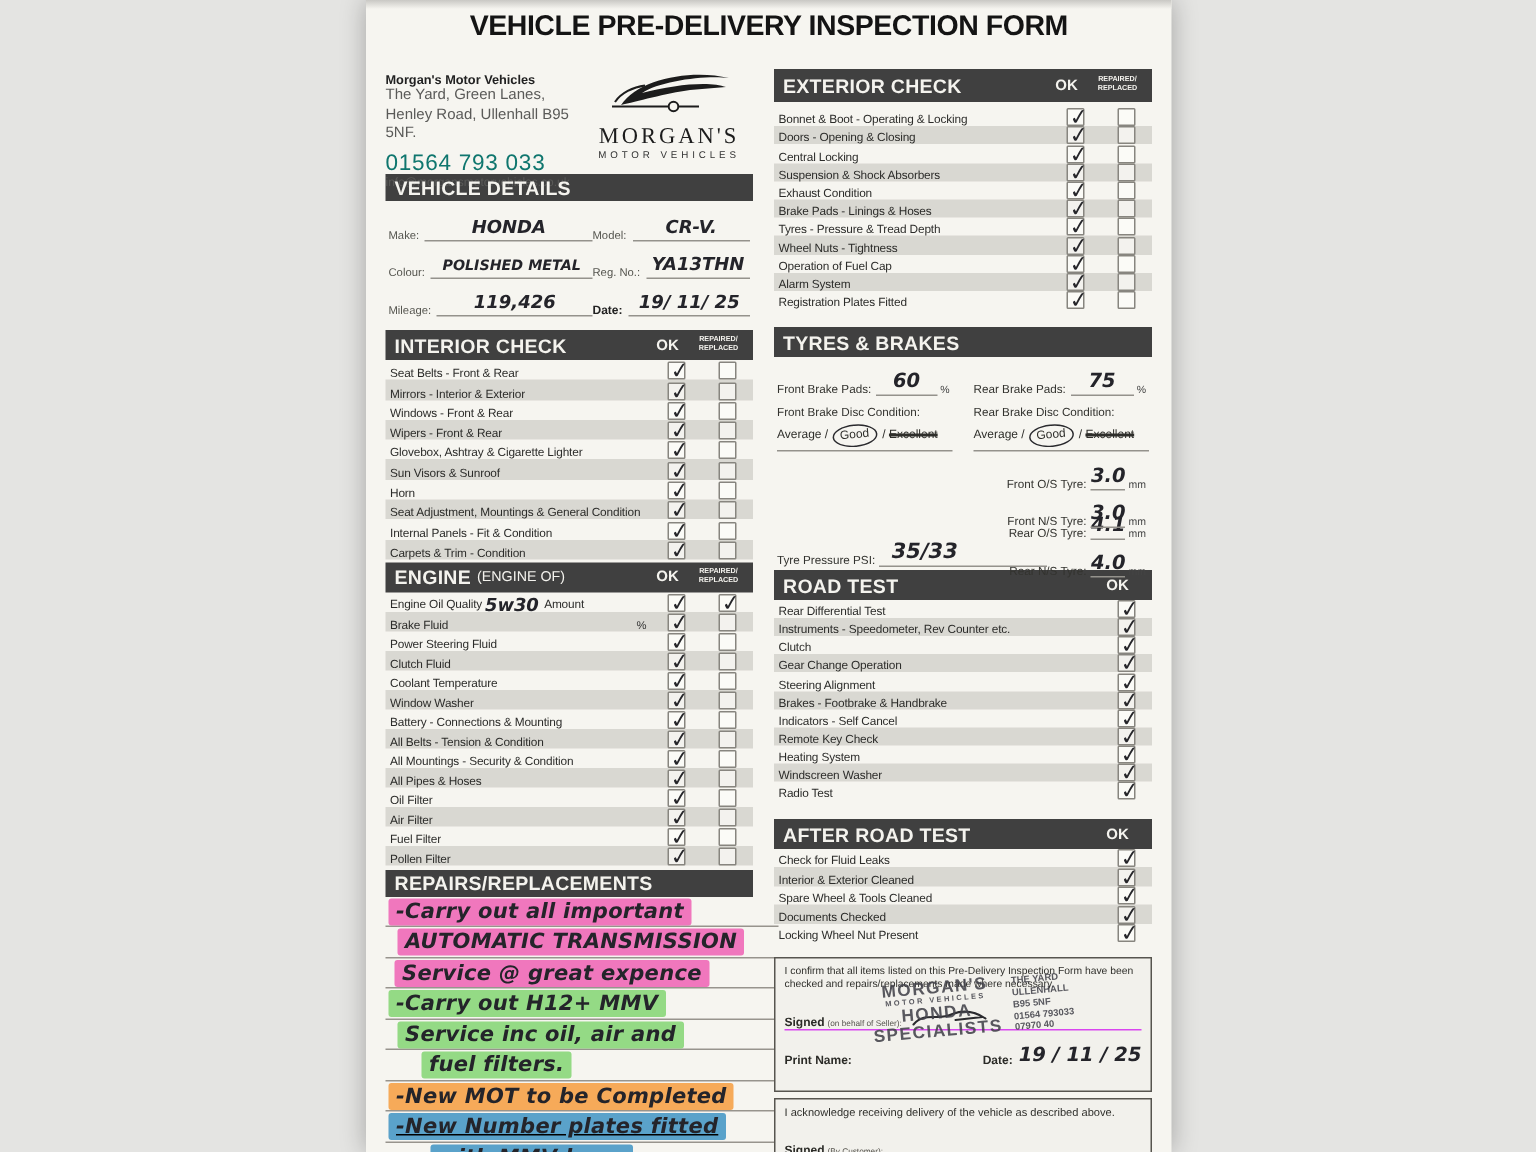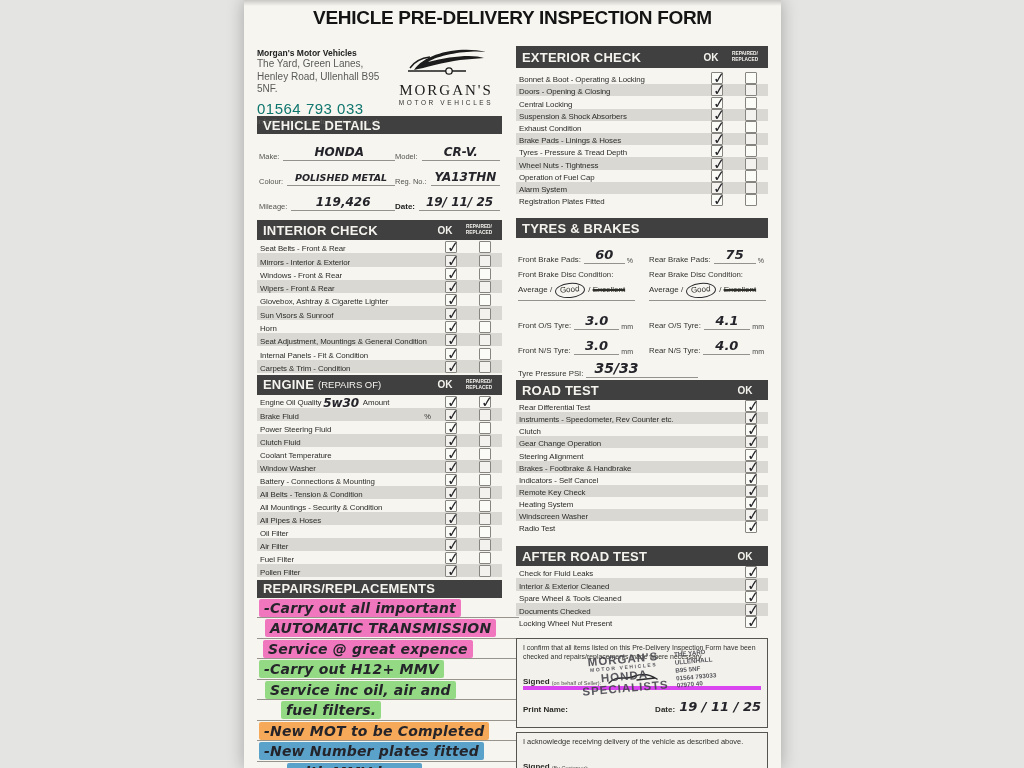"Front O/S Tyre:" .tb-tyre { flex-direction: none -> column }
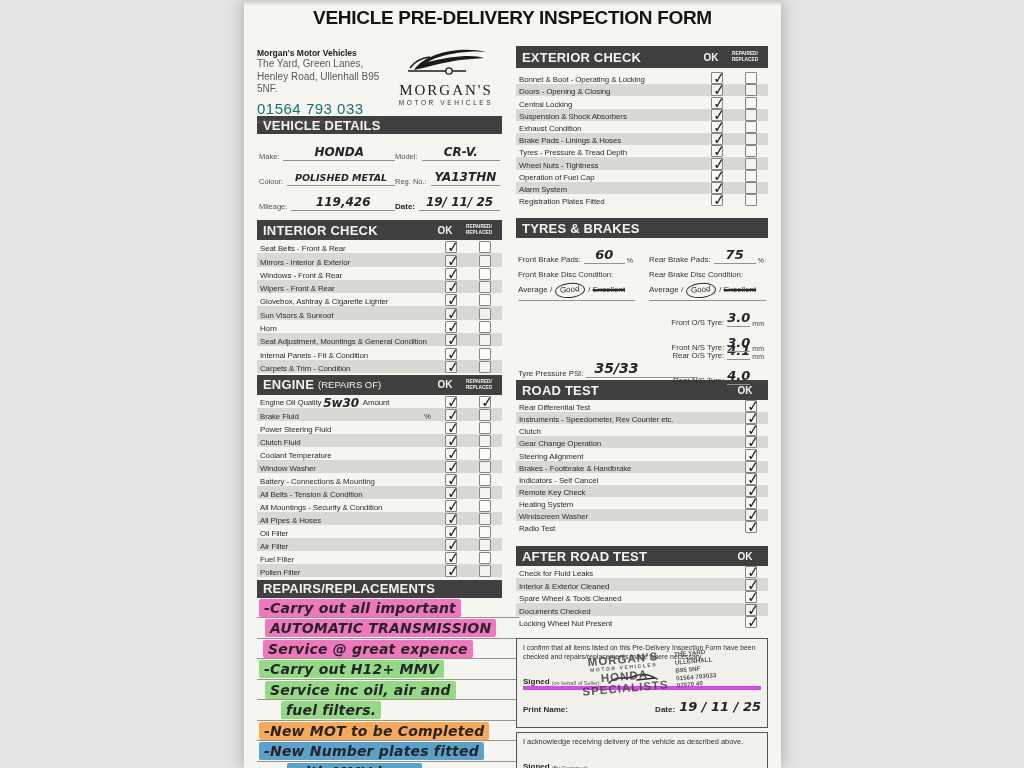"(REPAIRS OF)" span.bar-sub { text: REPAIRS -> ENGINE }
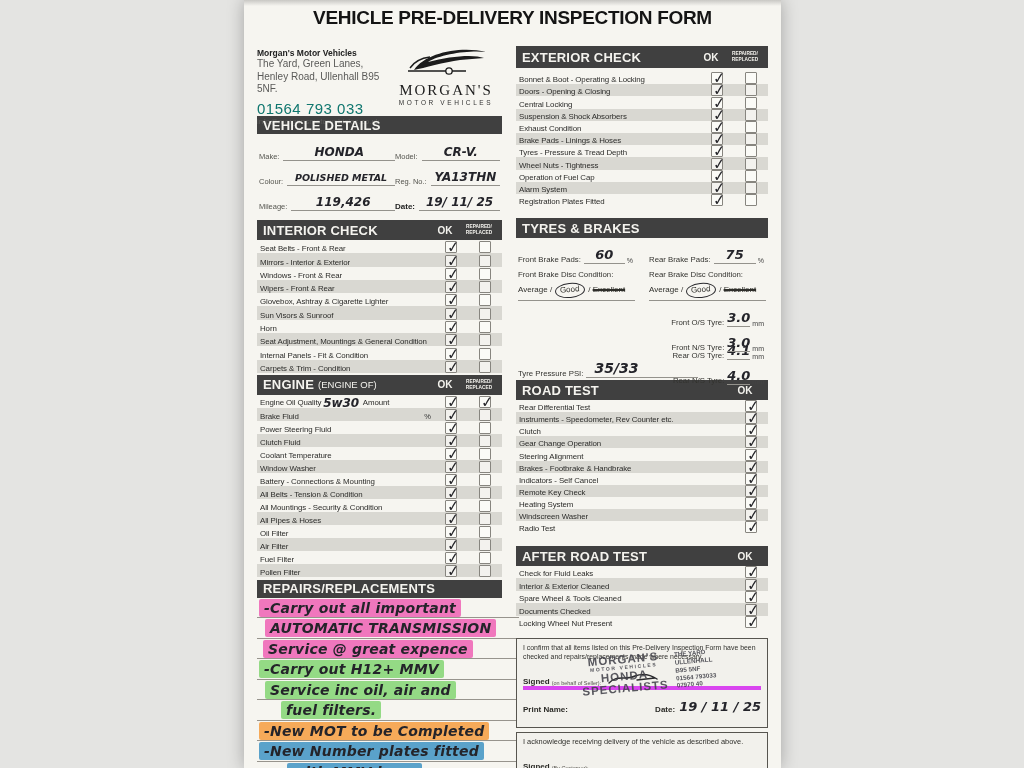"Signed" .sig-line { border-bottom: 4px solid #d946ef -> 1px solid #d946ef }
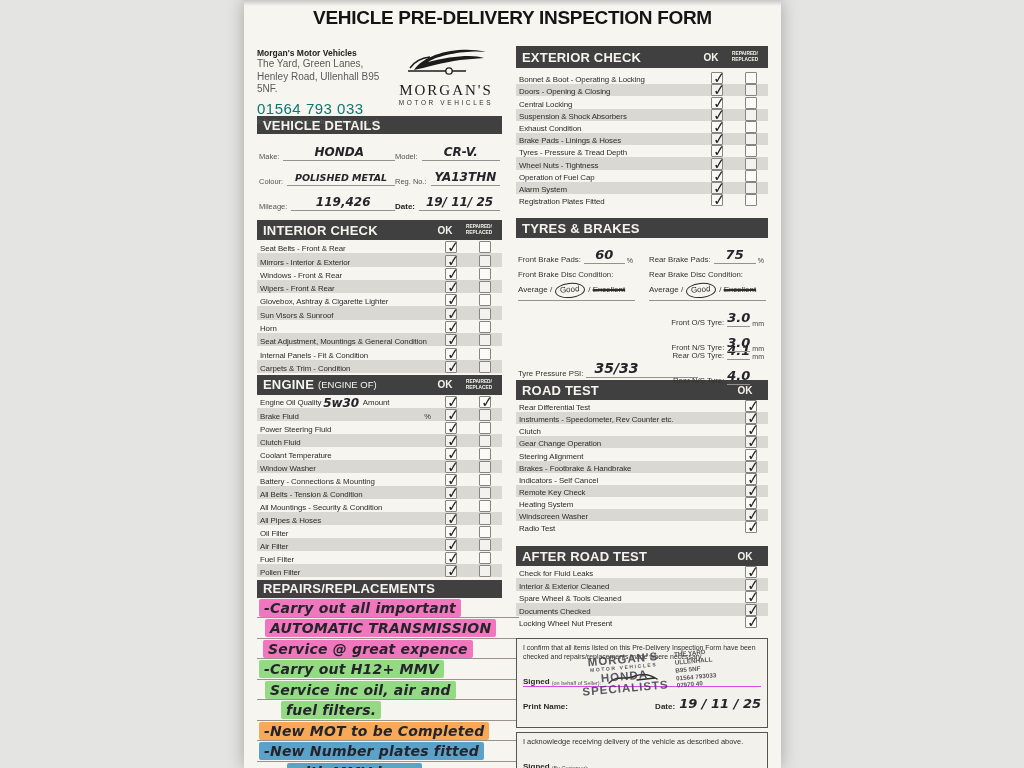"-New Number plates fitted" .hl-blue { text-decoration: none -> underline }
